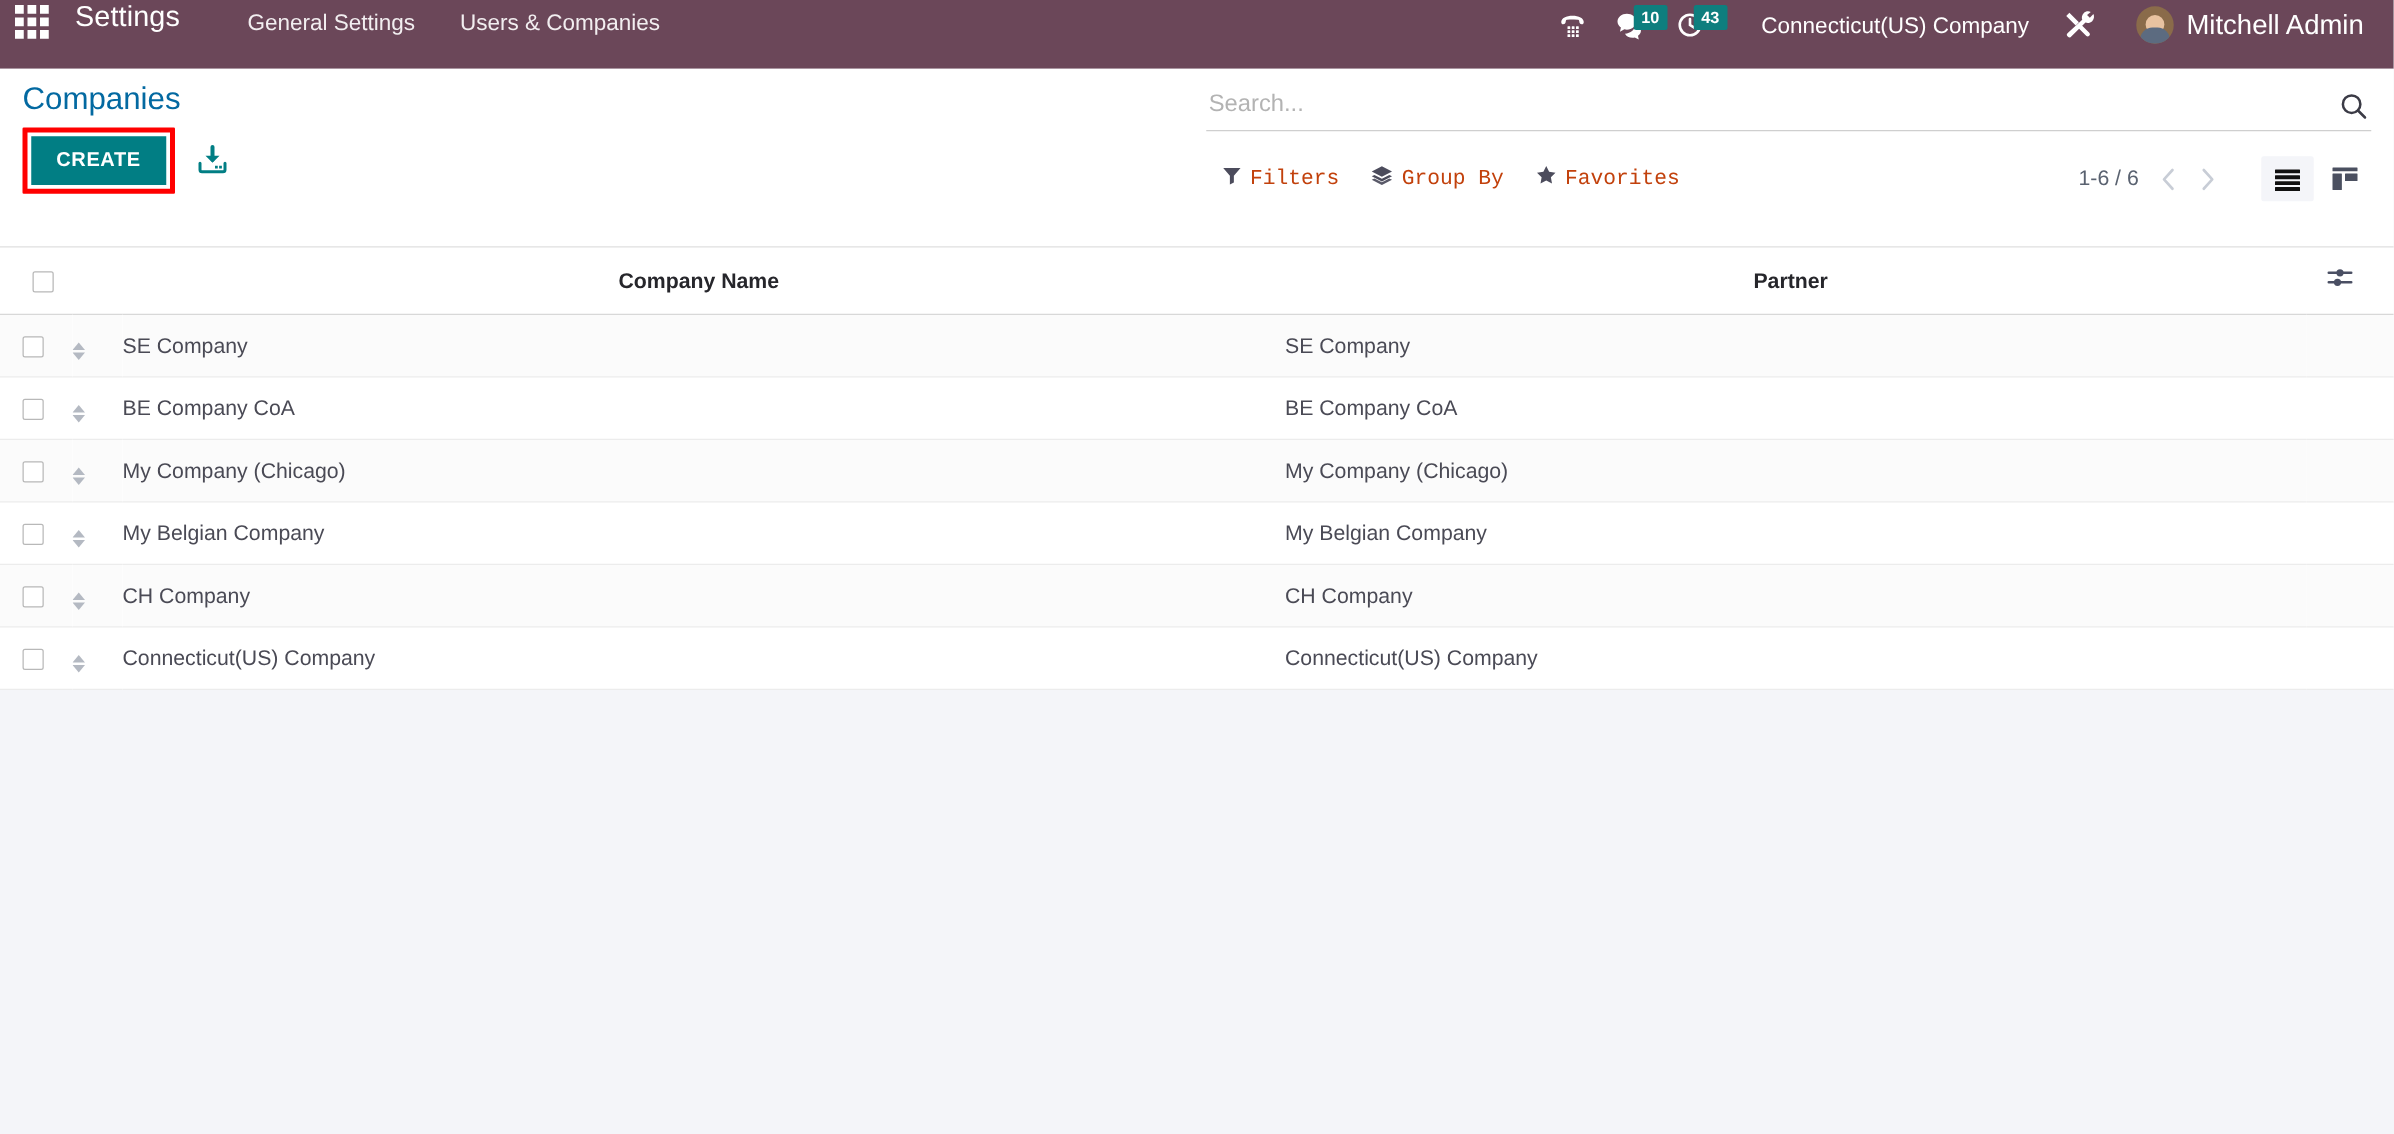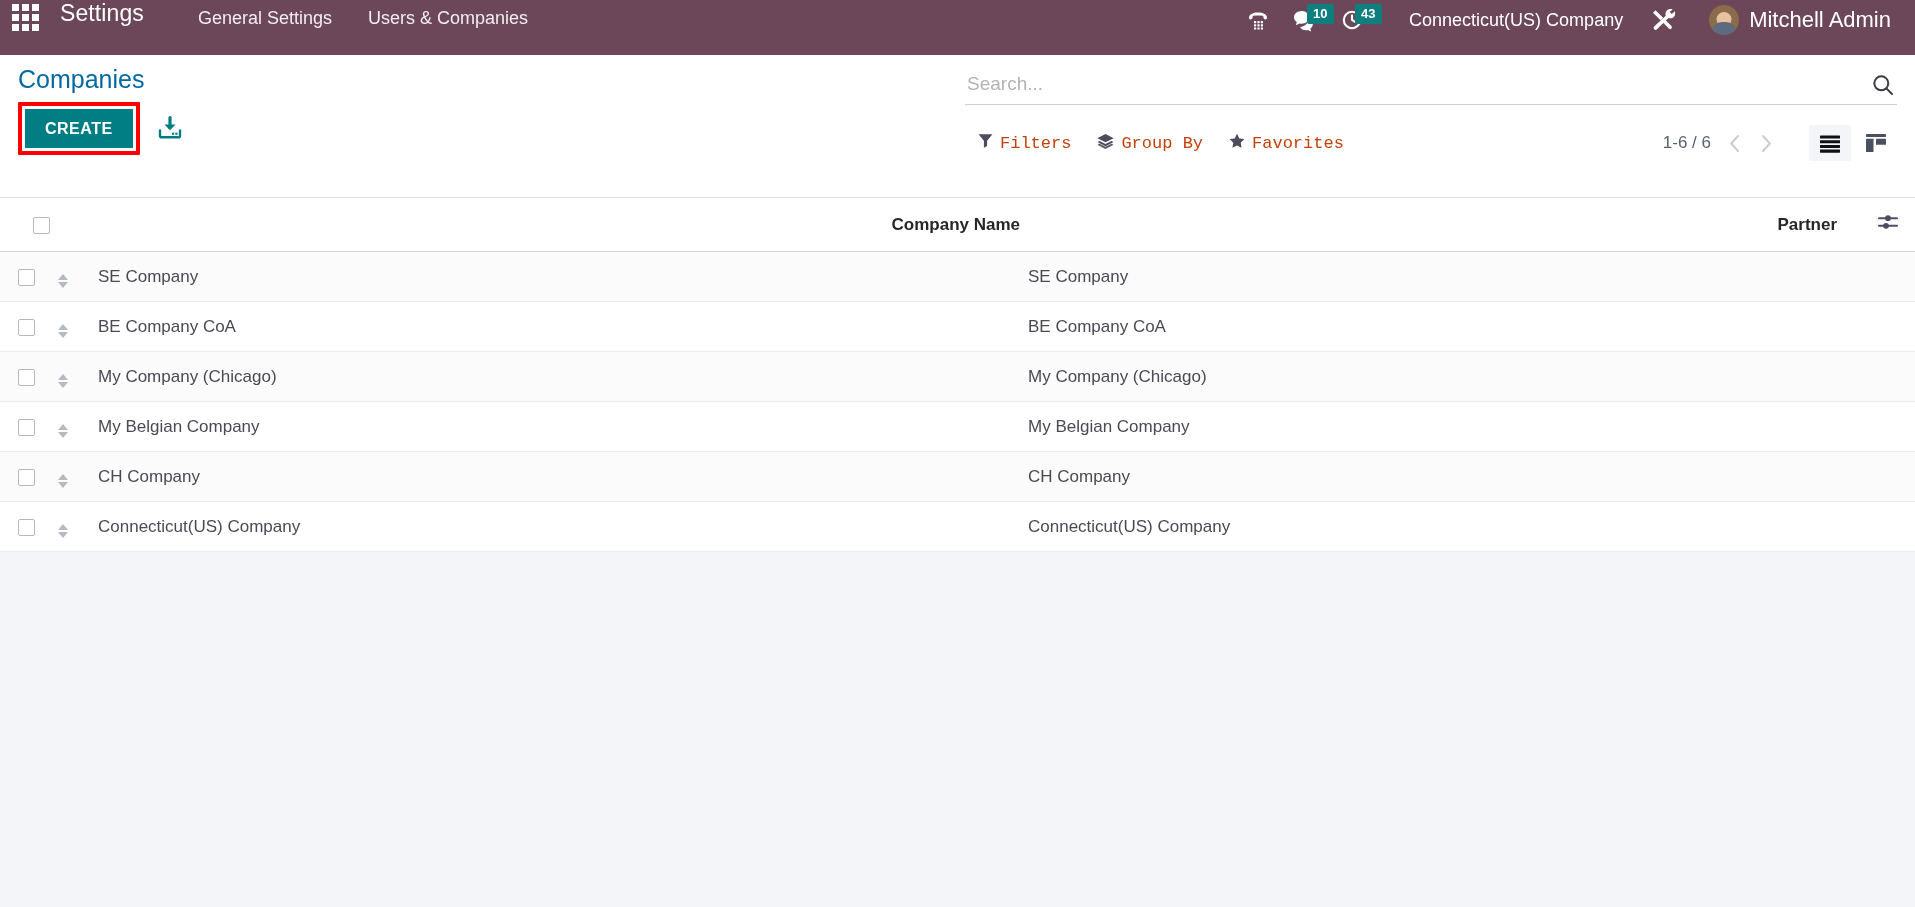"Company Name" table.o-list th { text-align: right -> center }
